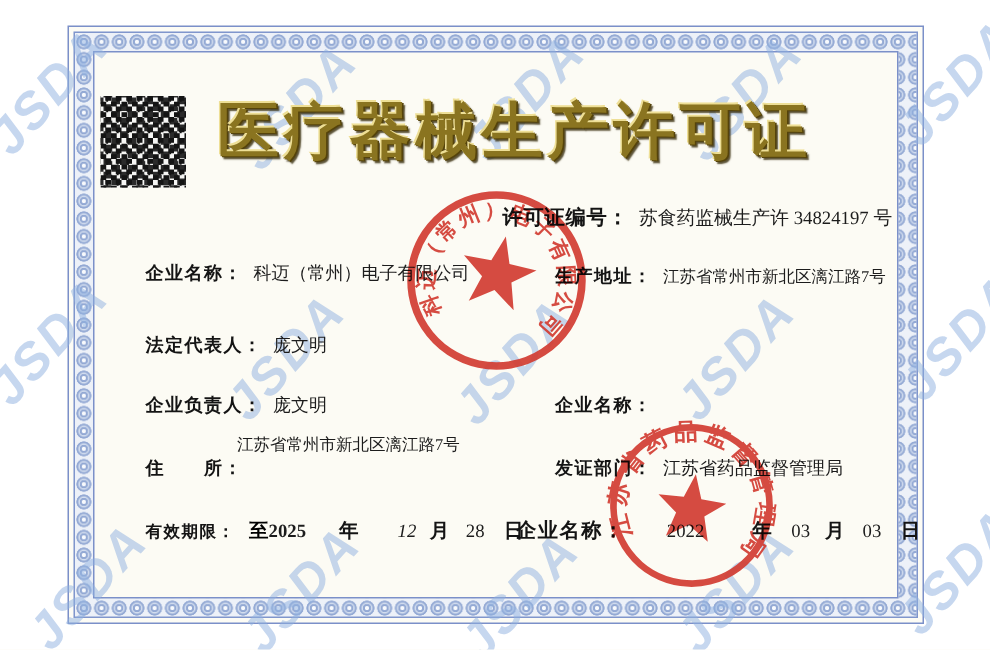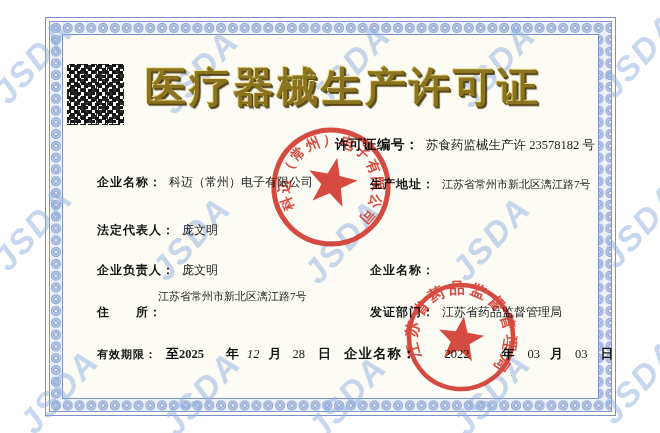"苏食药监械生产许 23578182 号" span.val { text: 23578182 -> 34824197 }
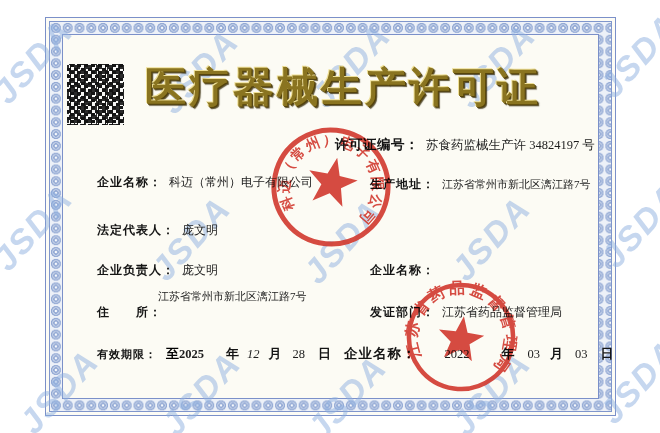"12" .v-m1 { margin-left: 8px -> 26px }
